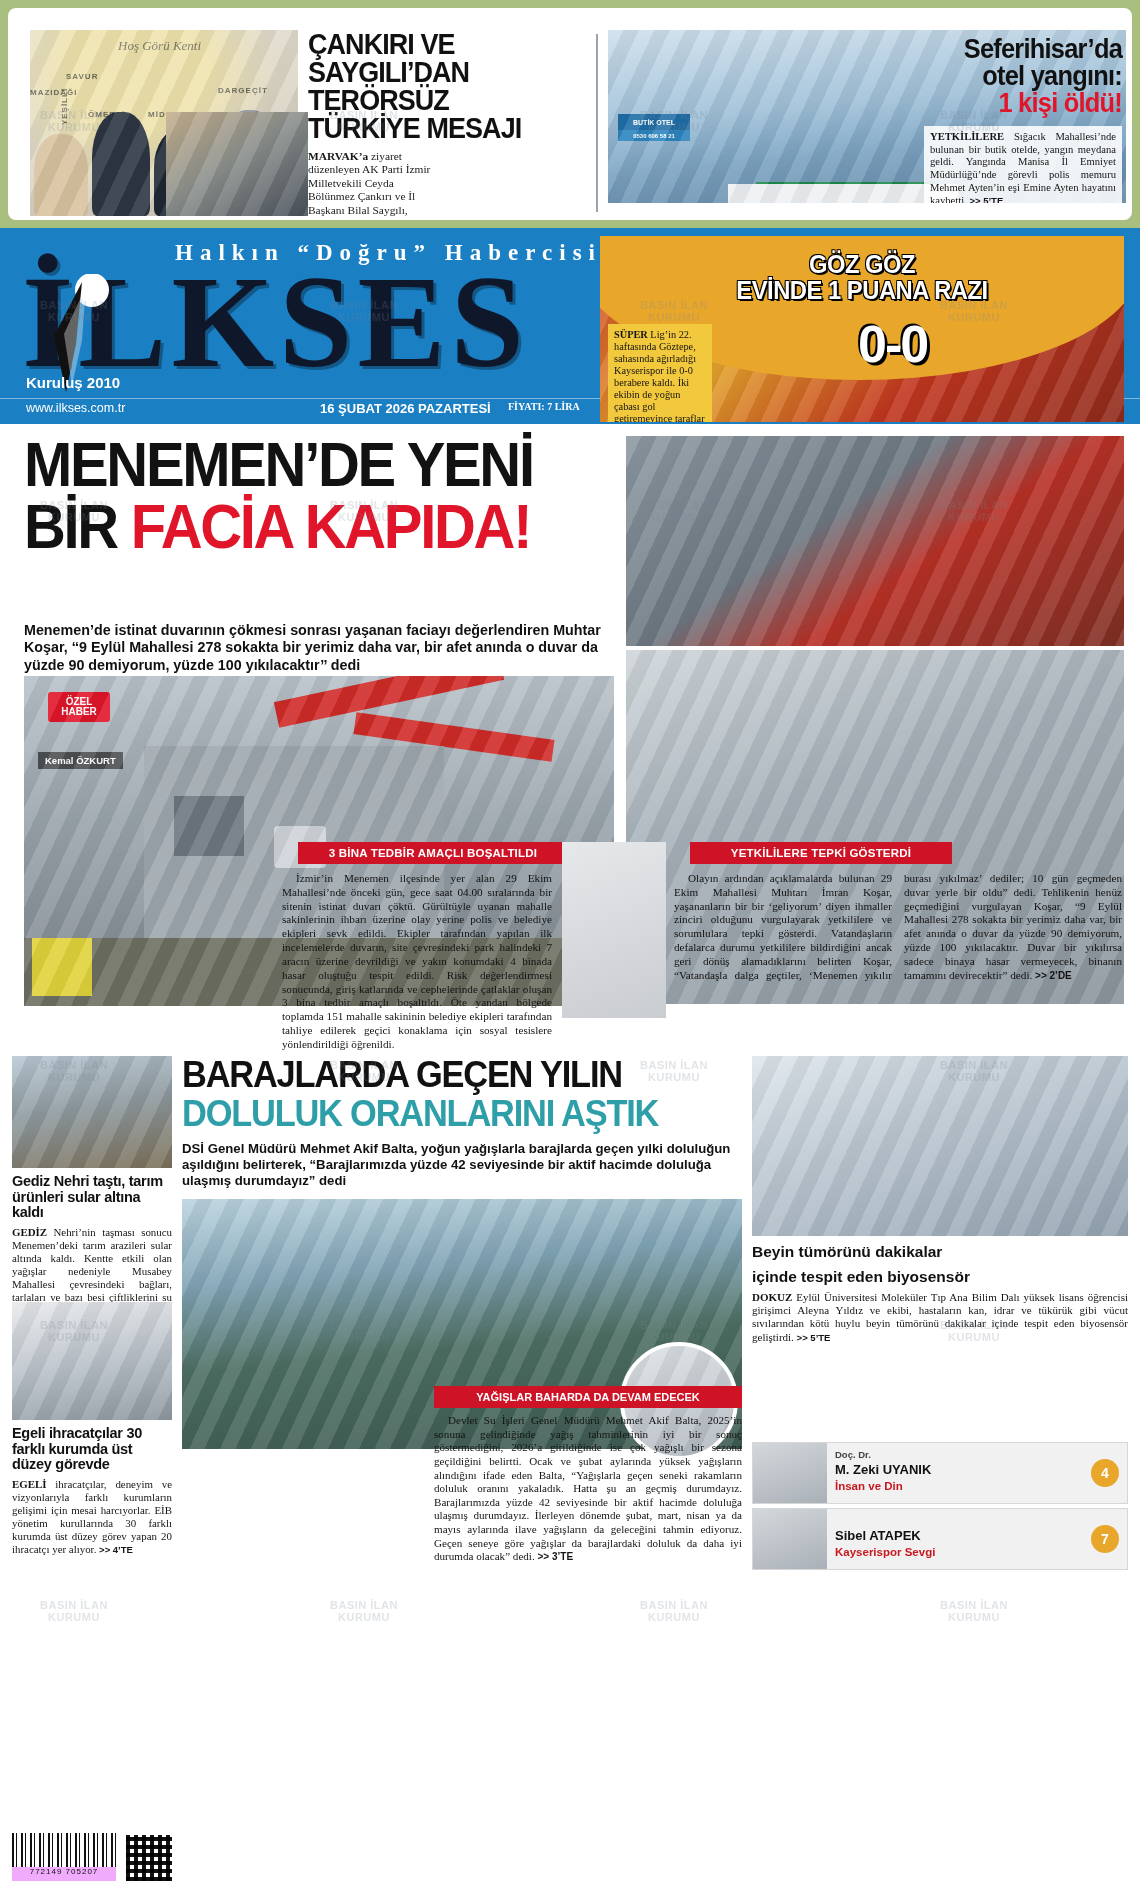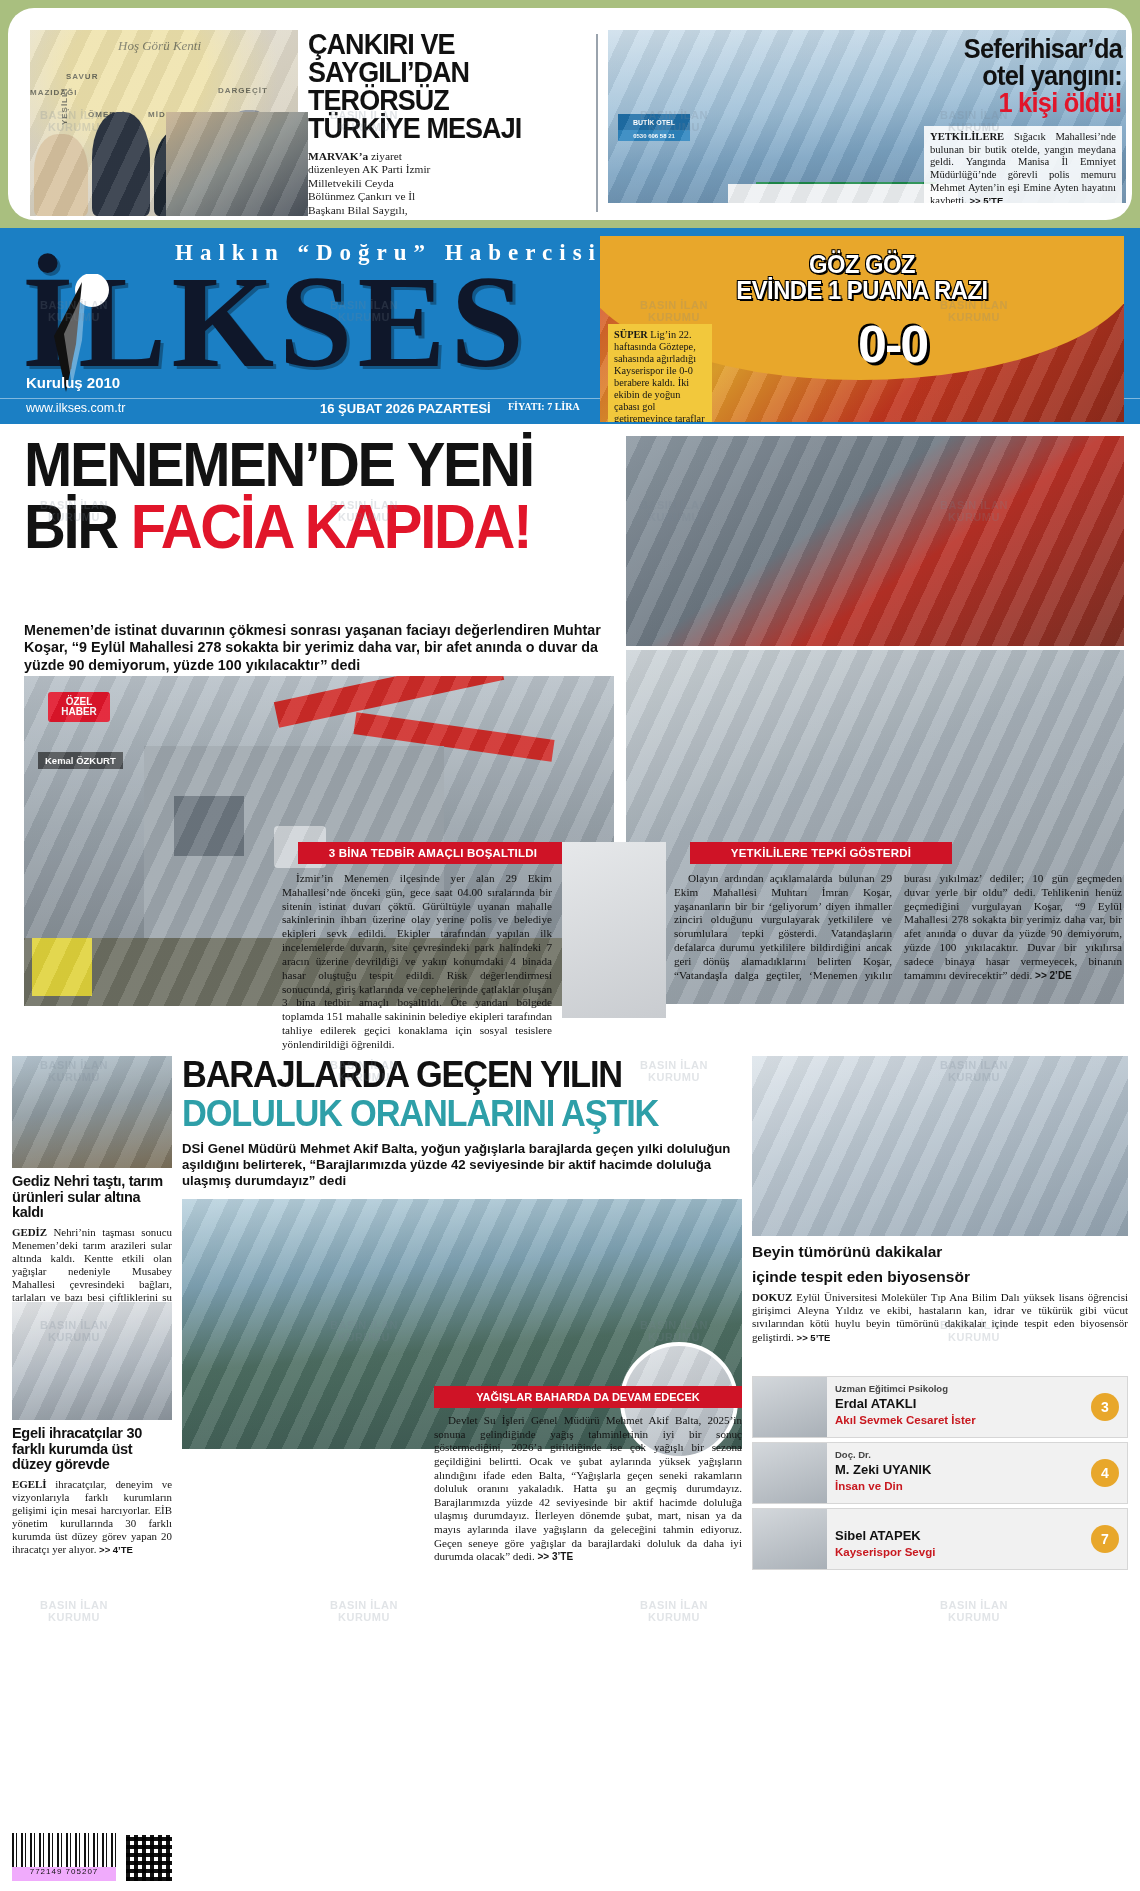"ÇANKIRI VE SAYGILI’DAN" .top-inner { border-radius: 26px -> 8px }
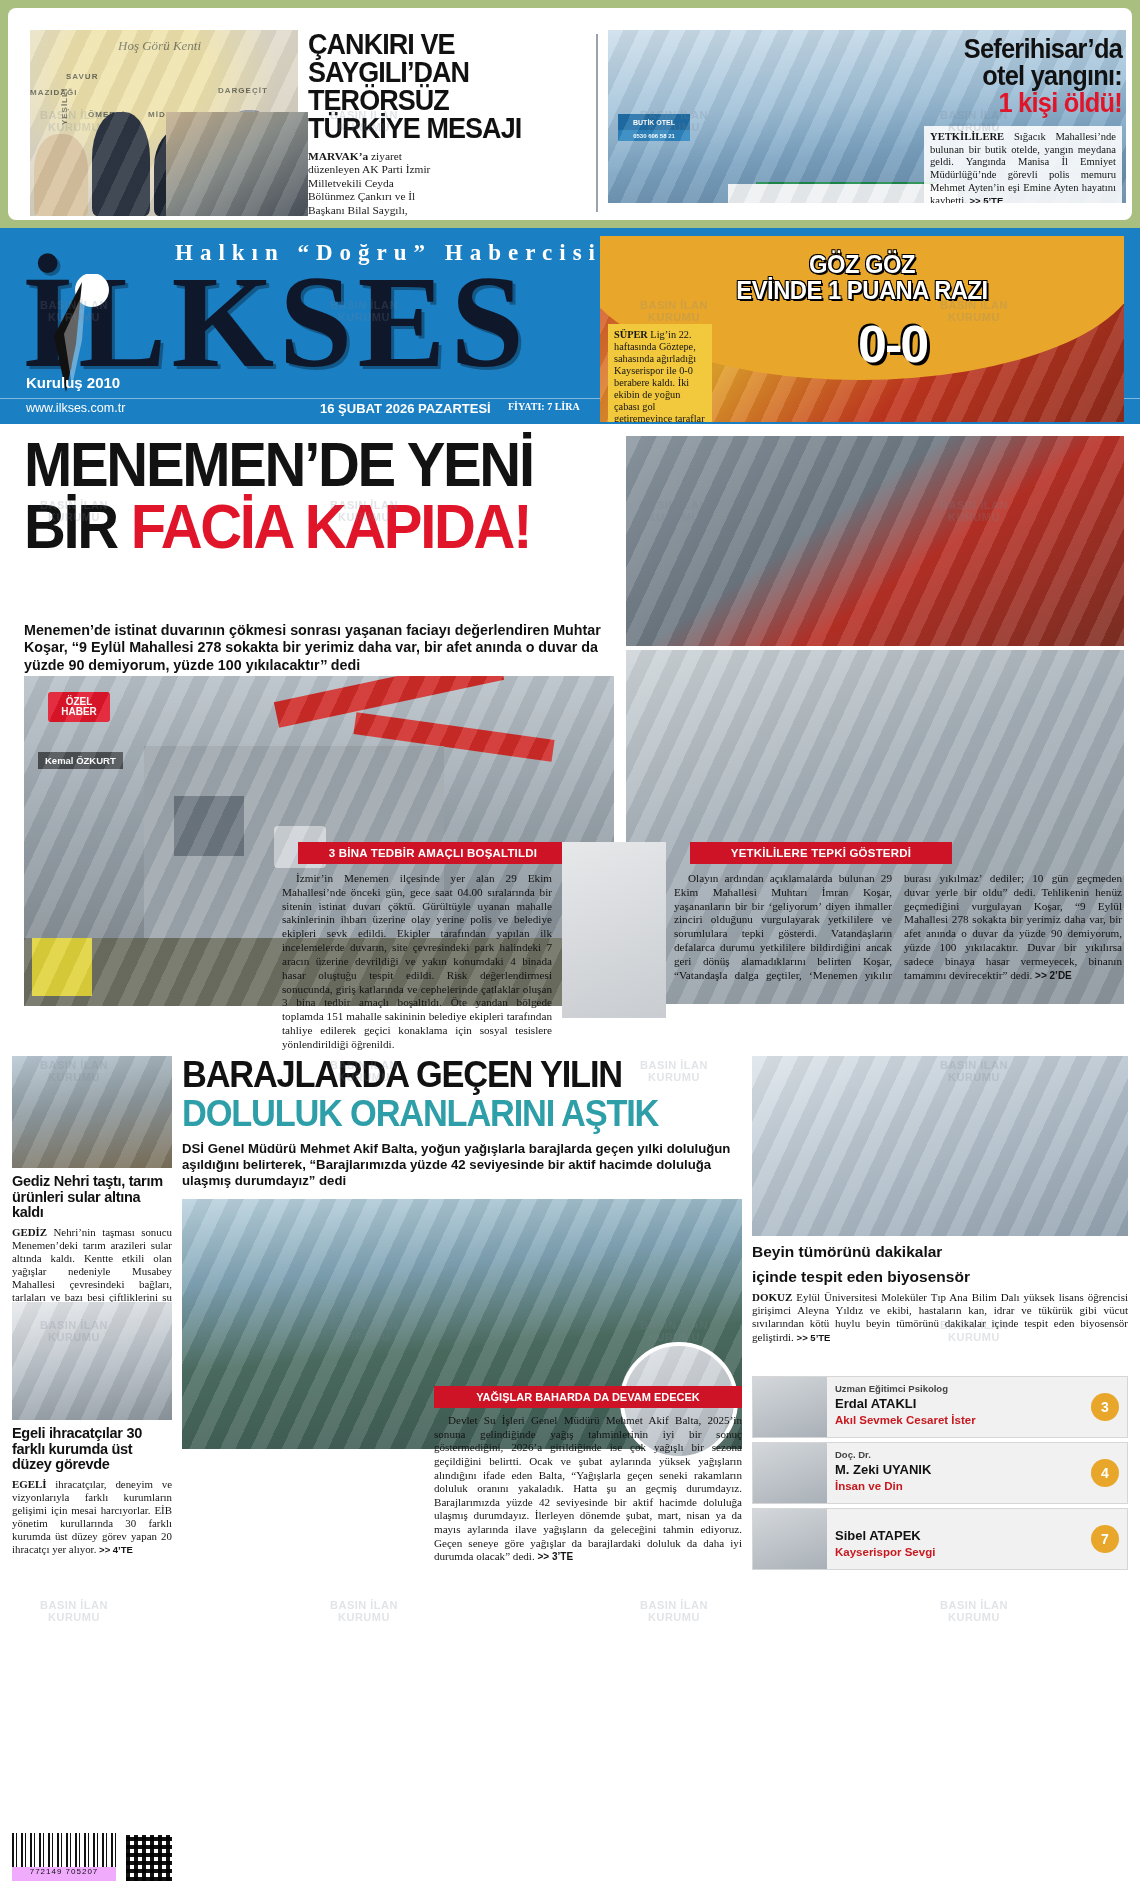"Uzman Eğitimci Psikolog" div.colmn { html: <div> <div></div> <div>Uzman Eğitimci Psikolog</div> <div>Erdal ATAKLI</div> <div>Akıl Sevmek Cesaret İster</div> <div>3</div> </div> -> none }
